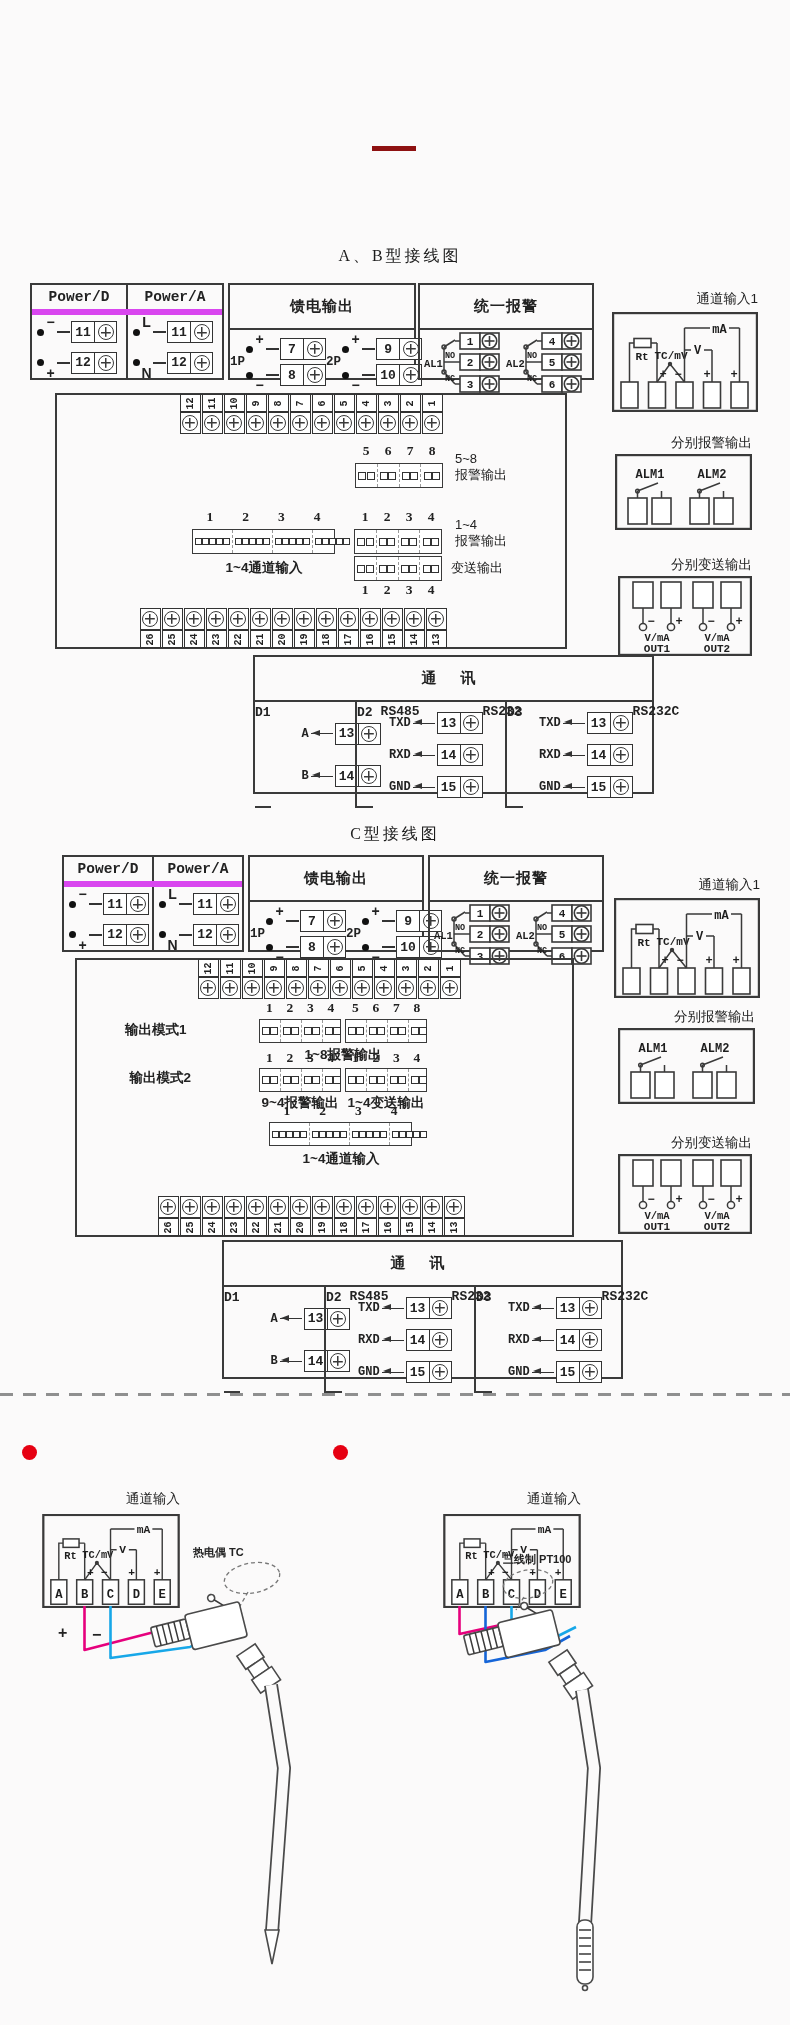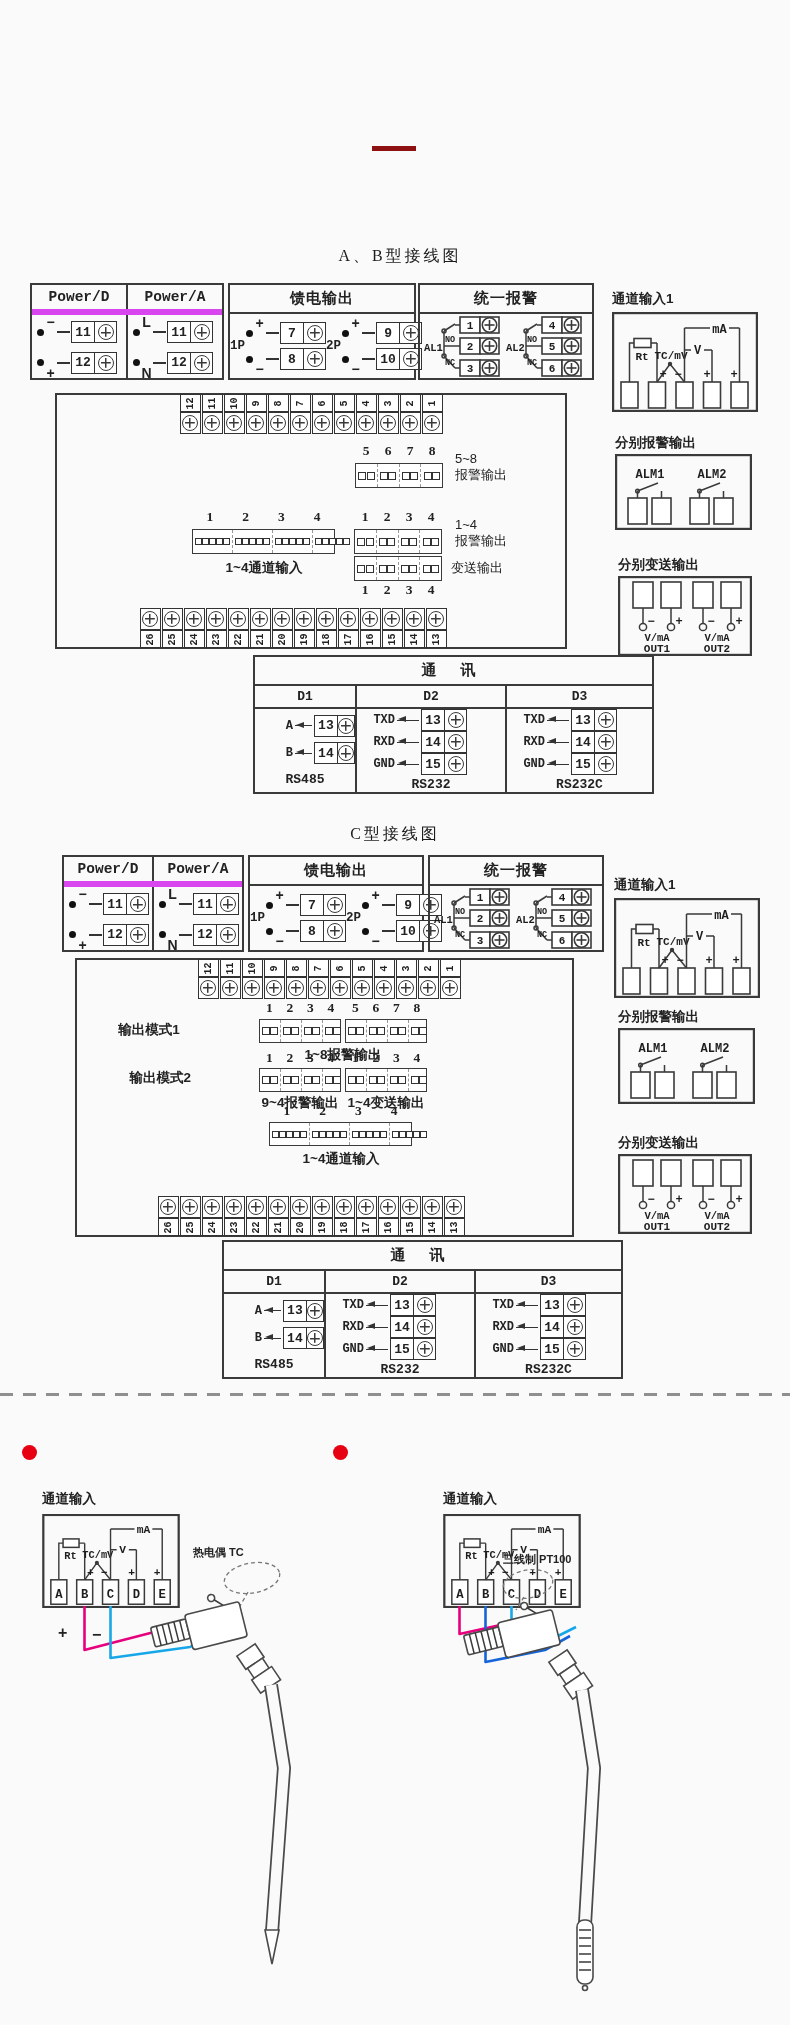"馈电输出" .cn-head { padding: 4px 0 -> 12px 0 }
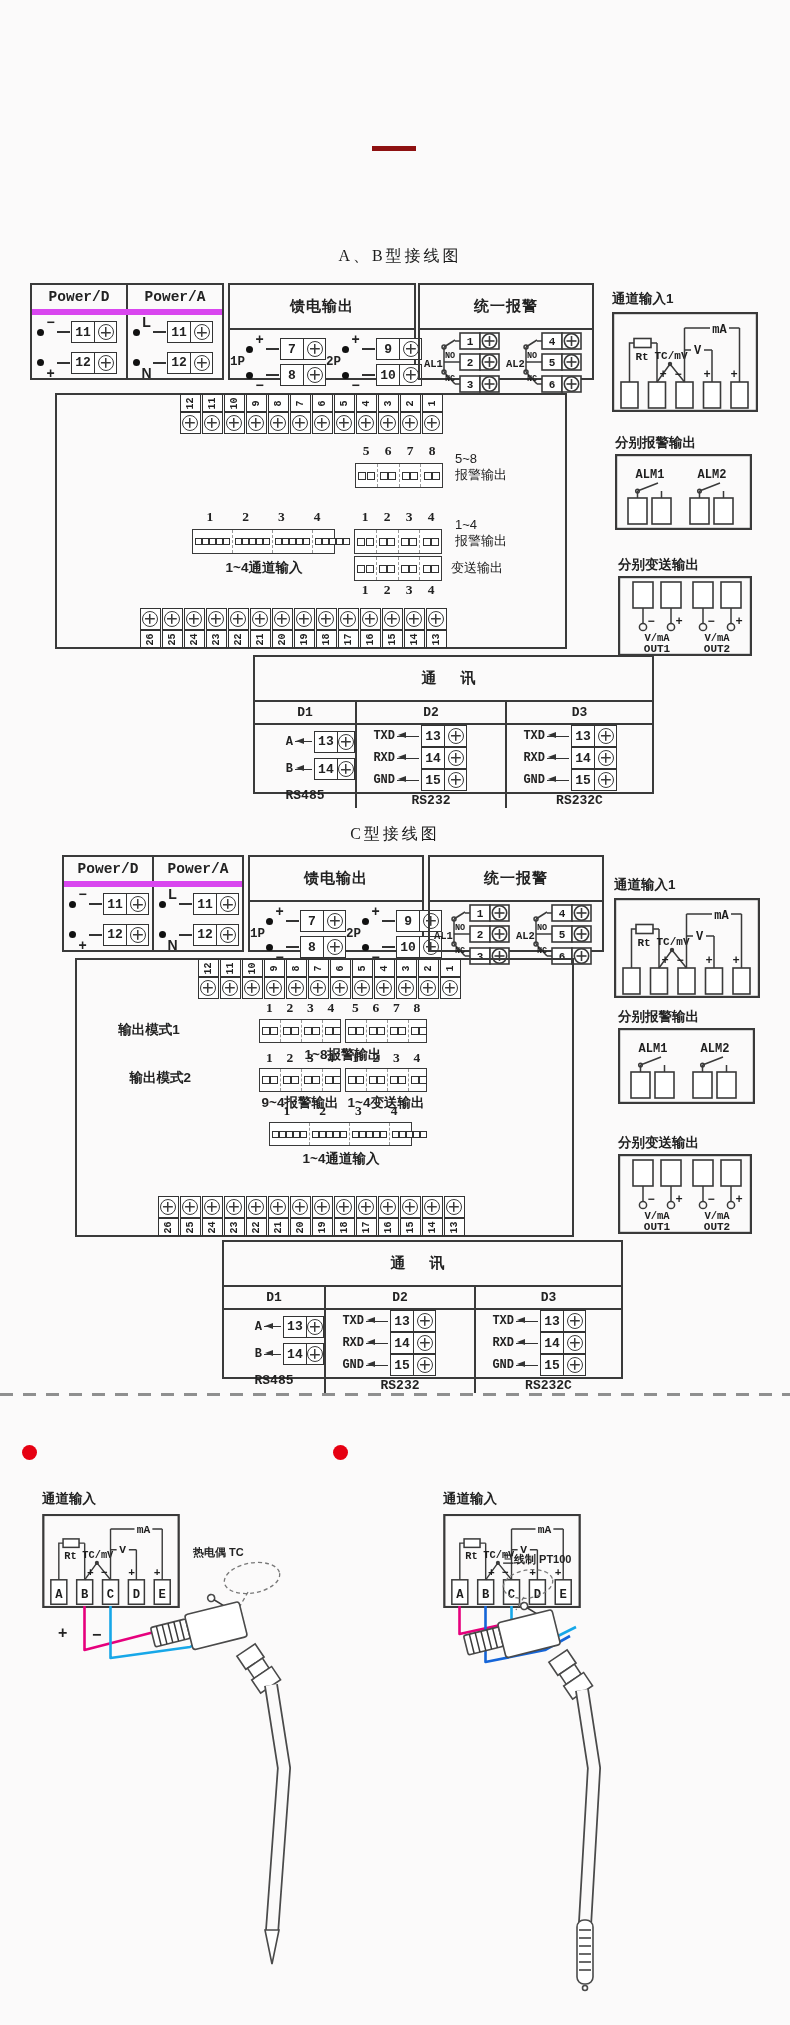"通道输入1" .lab13 { font-weight: bold -> normal; text-align: left -> right }
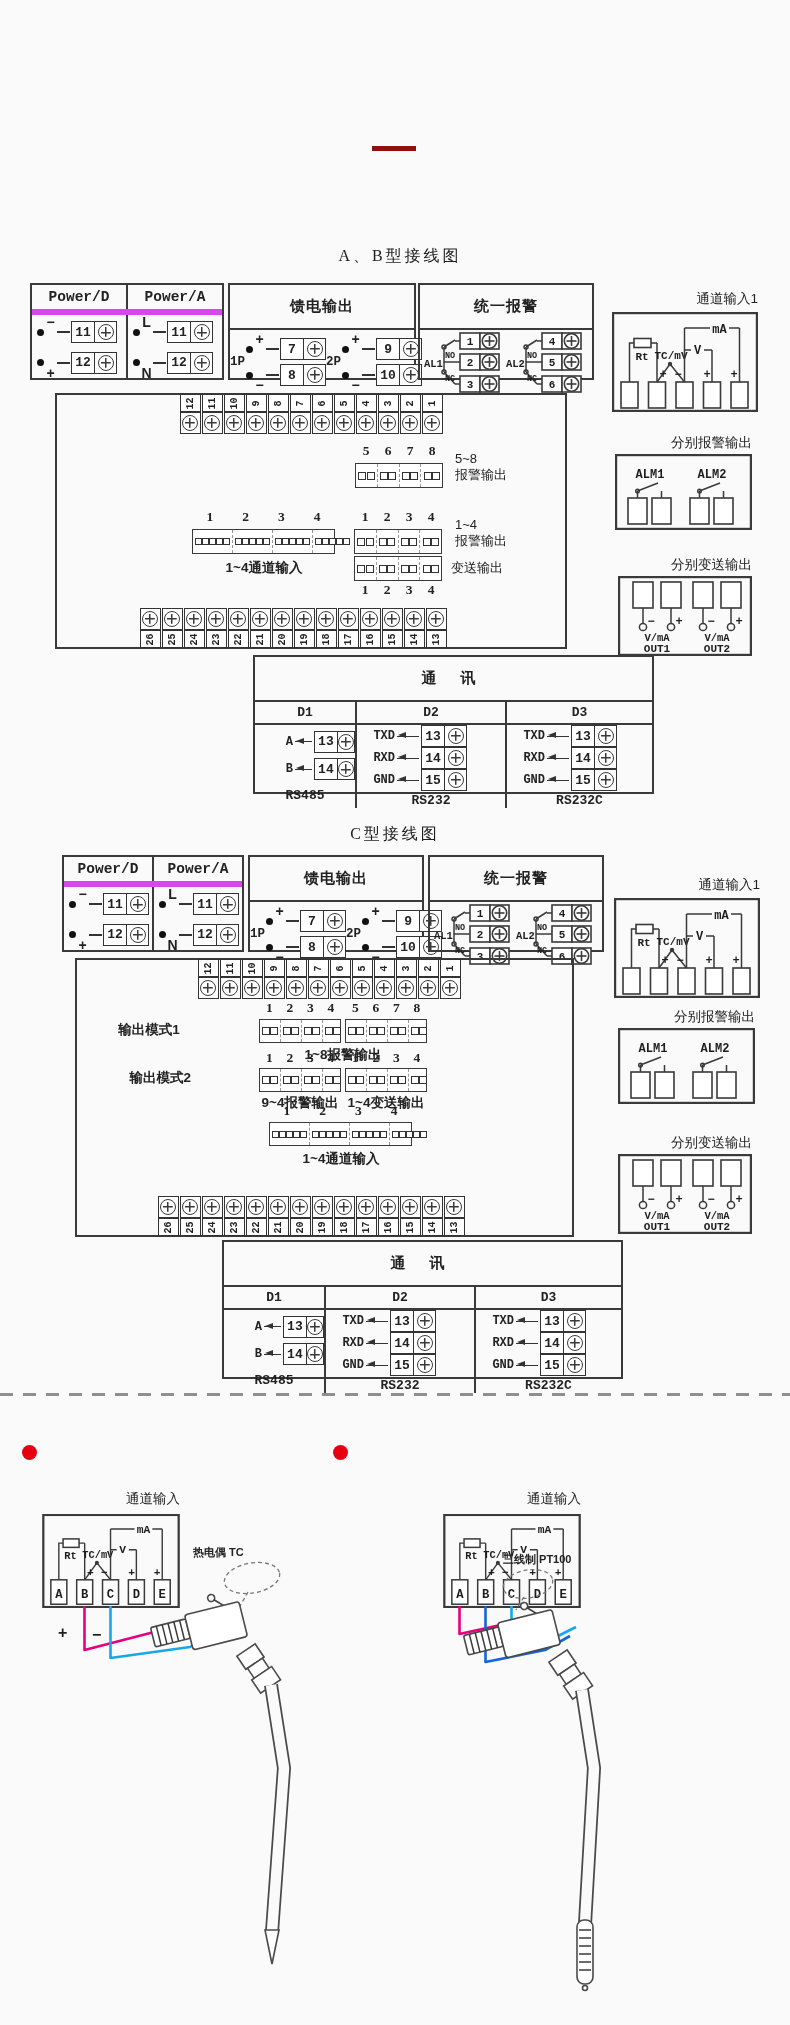"D1" .comm-col { flex-direction: column -> row }
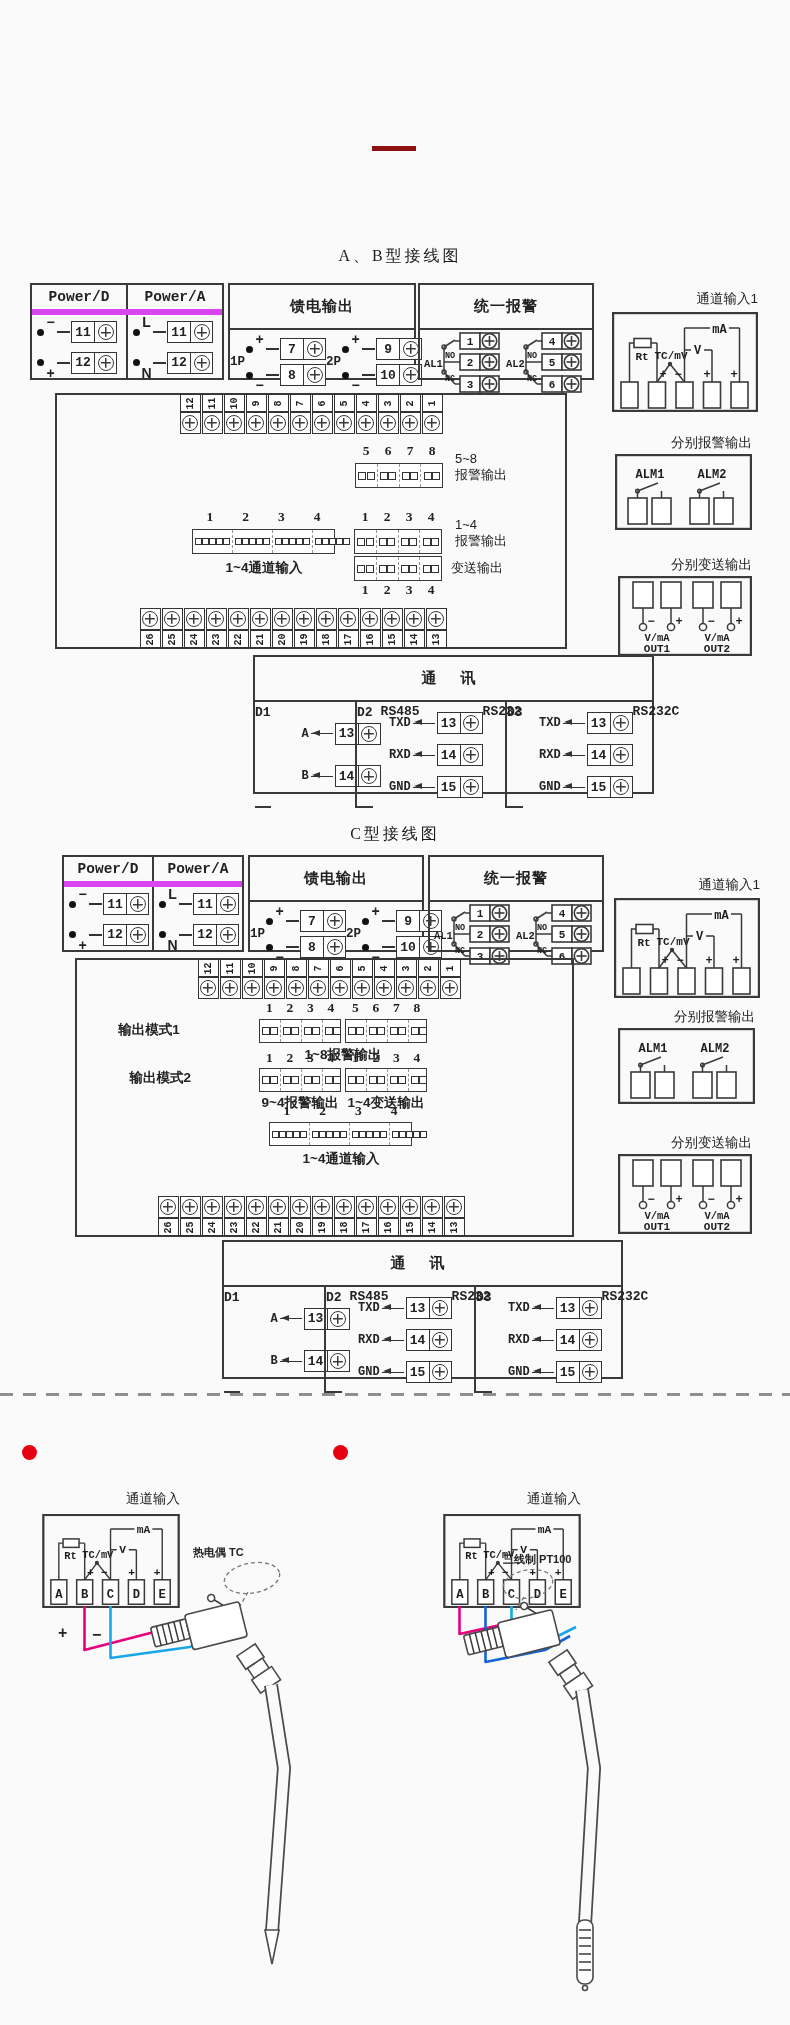"输出模式1" div.cap { left: 30px -> 48px; text-align: center -> left }
